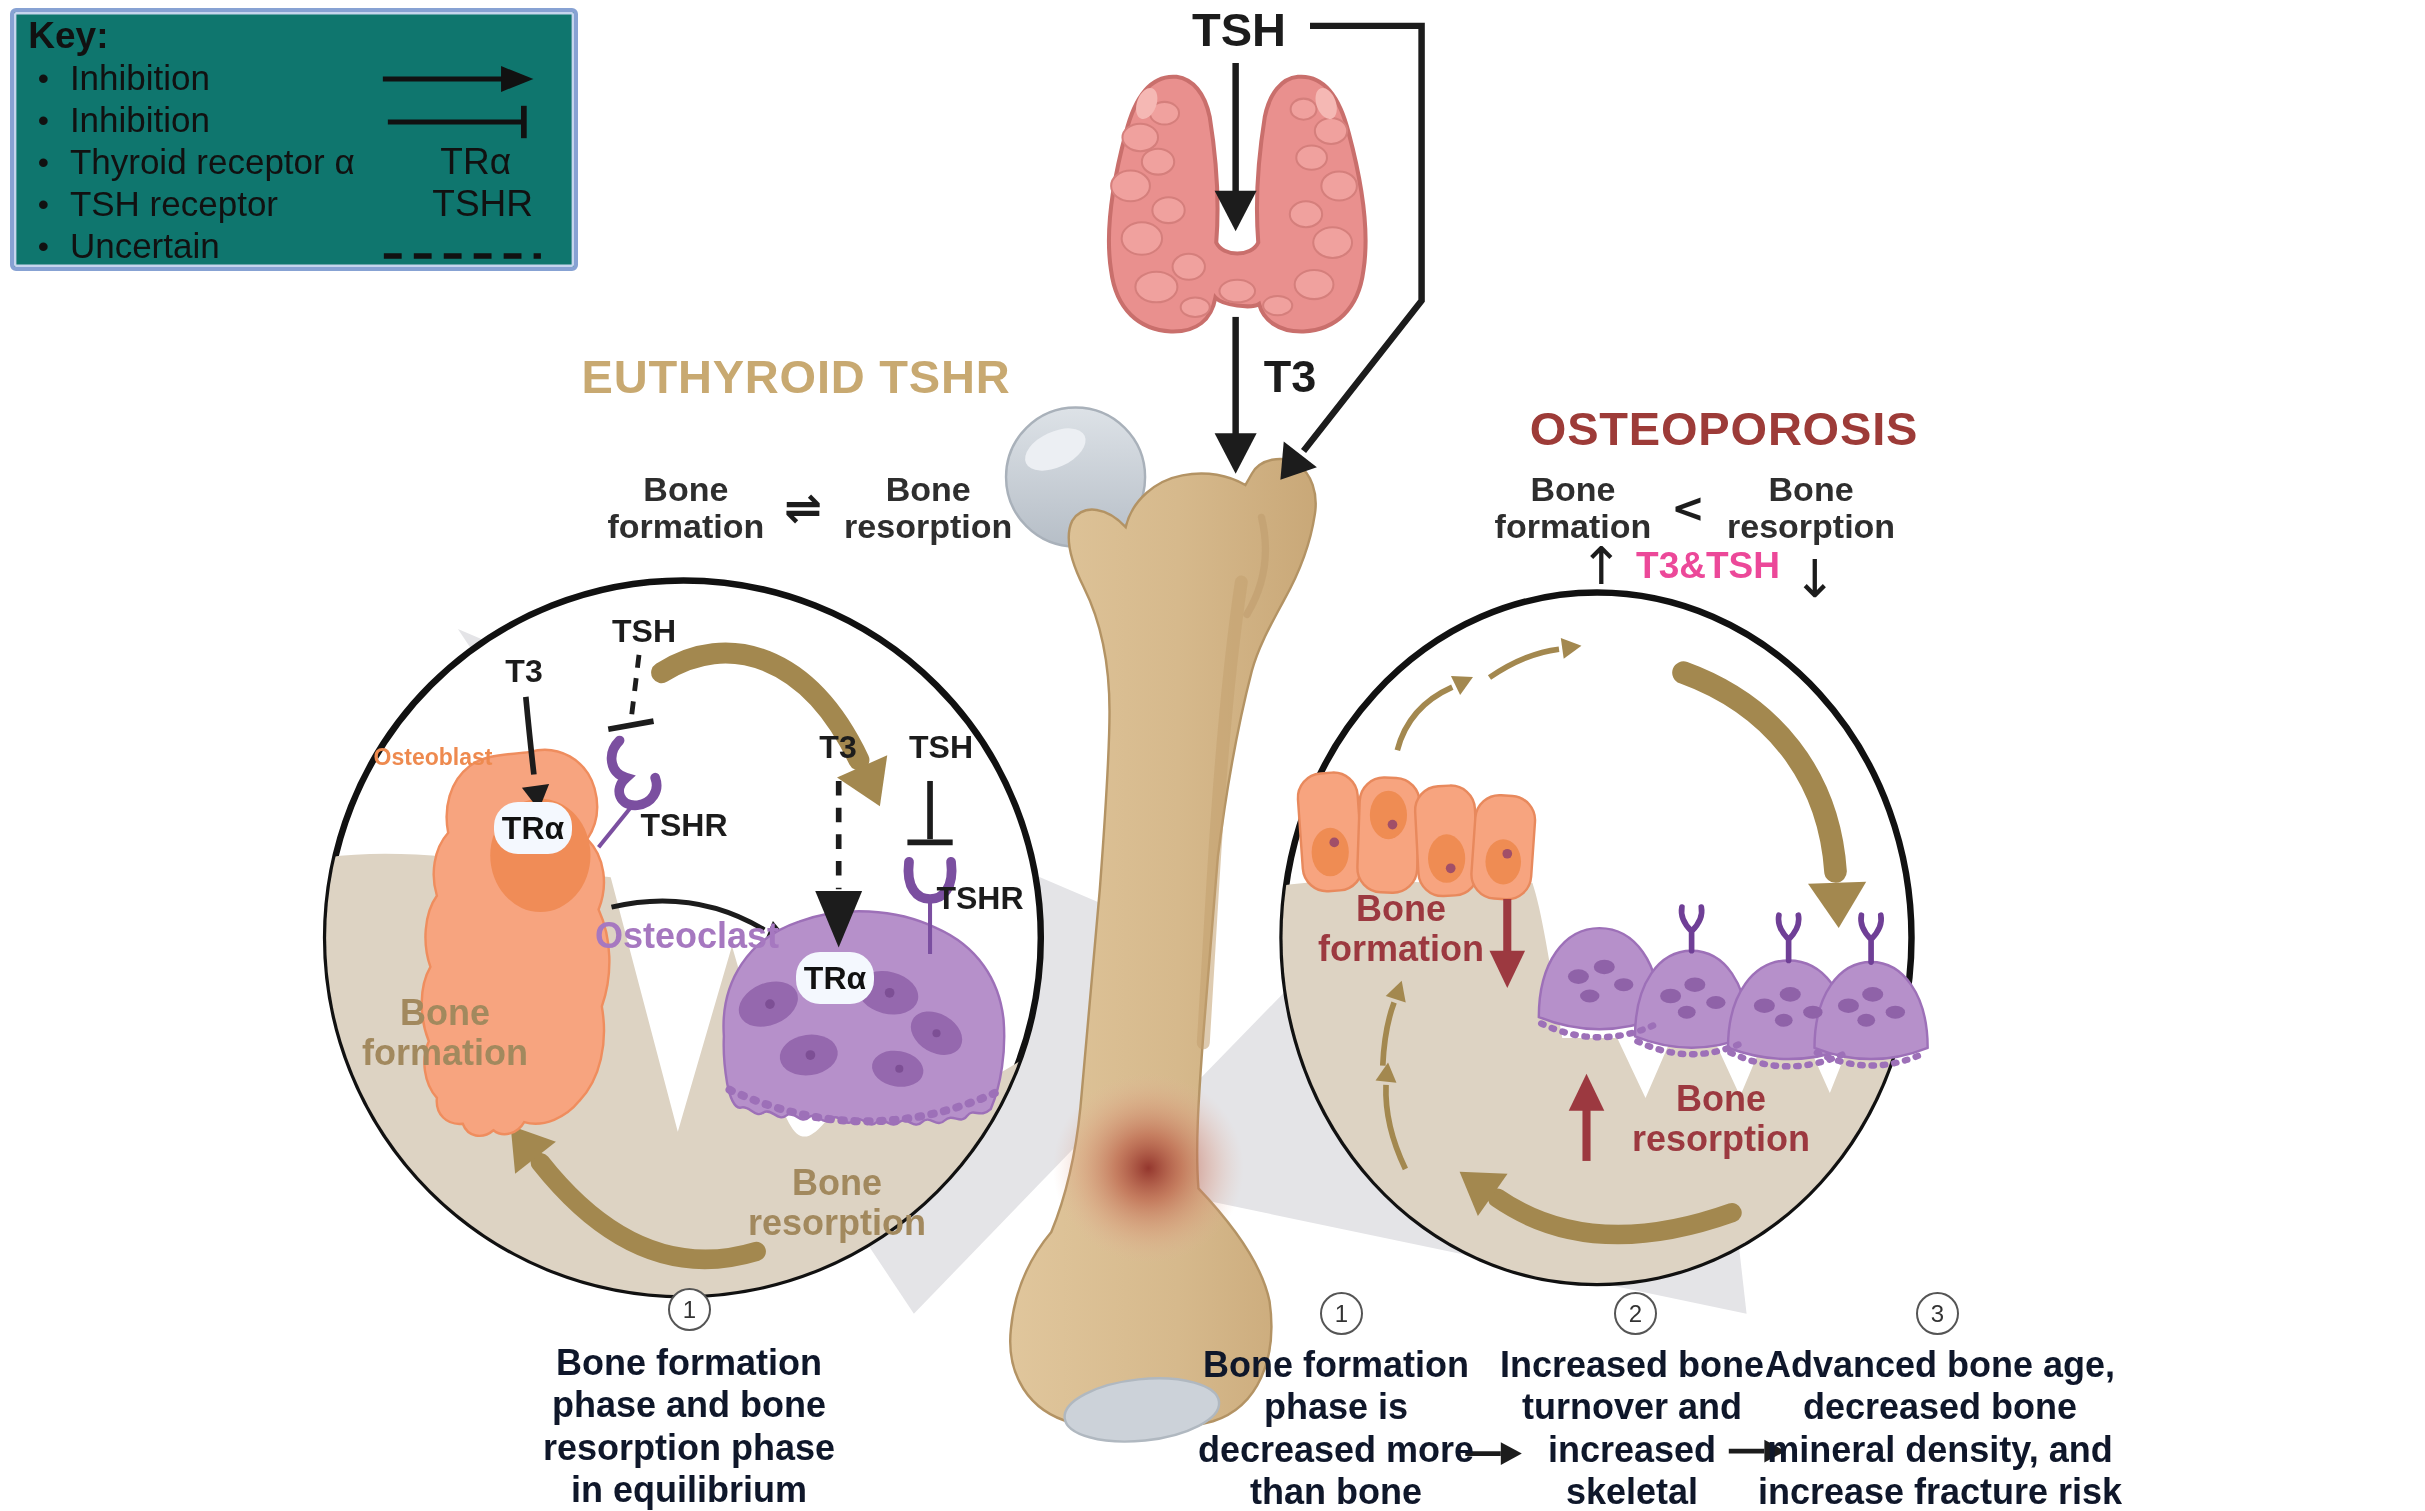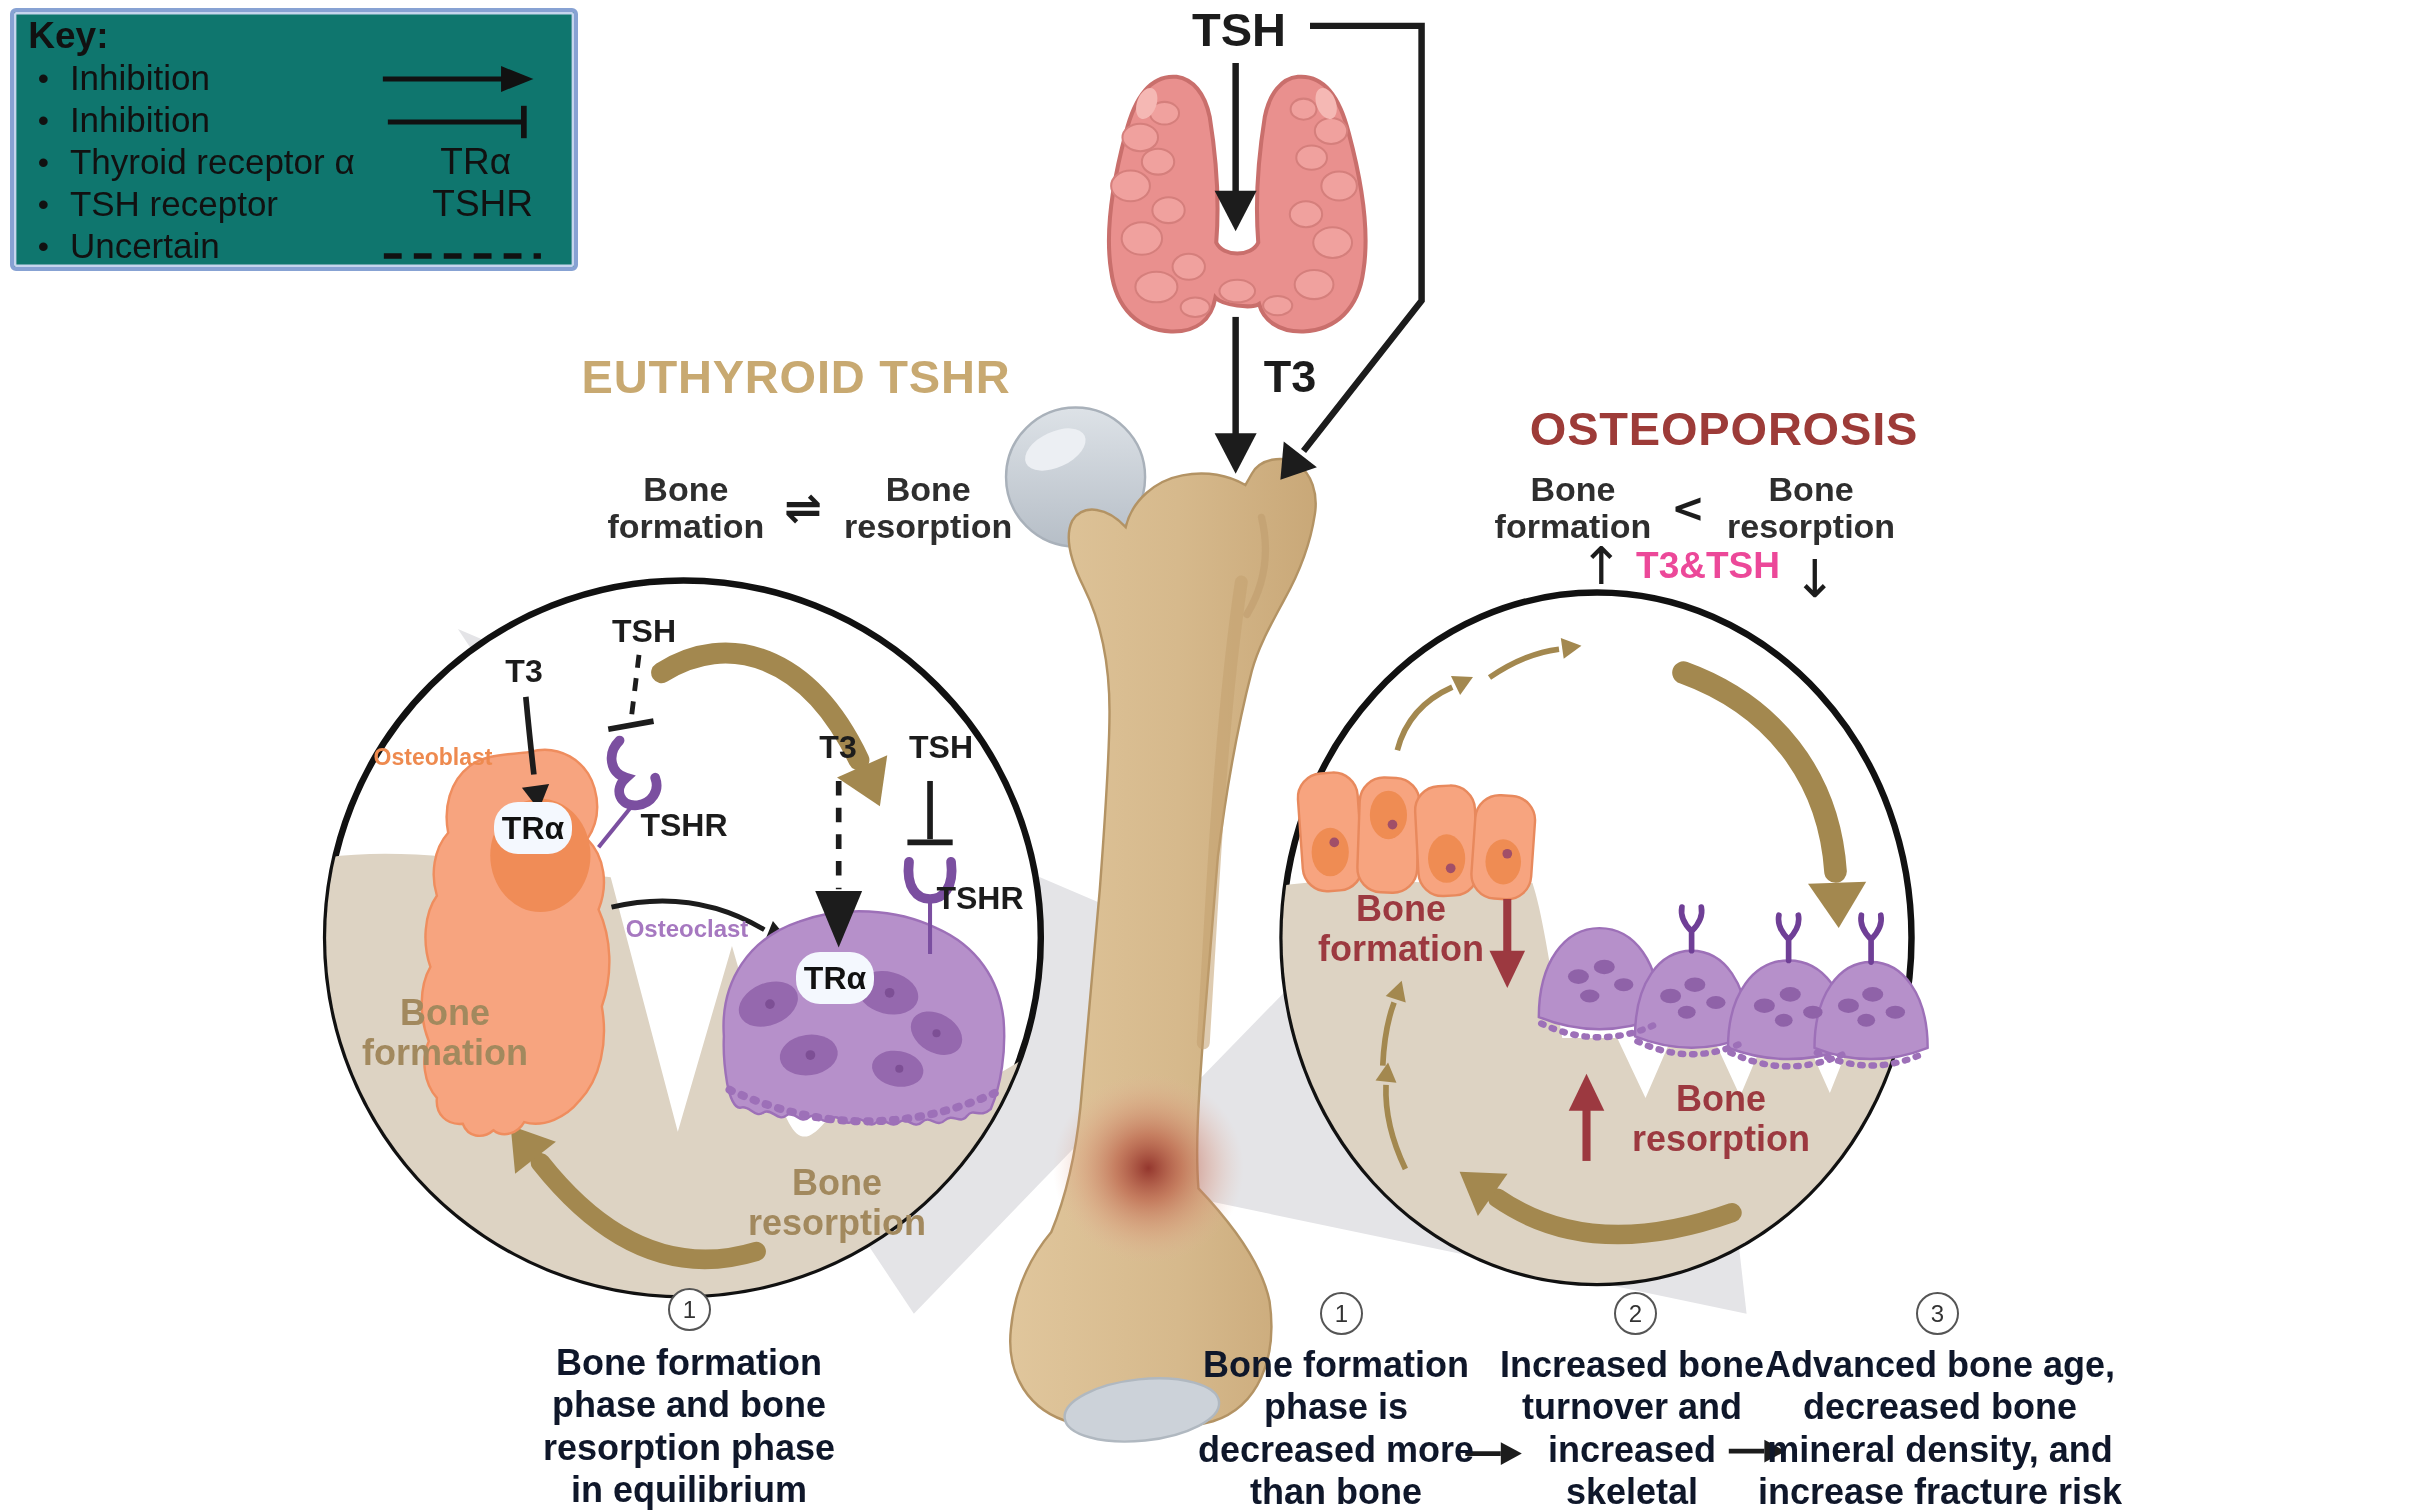"Osteoclast" .purplelbl { font-size: 24px -> 36px }
